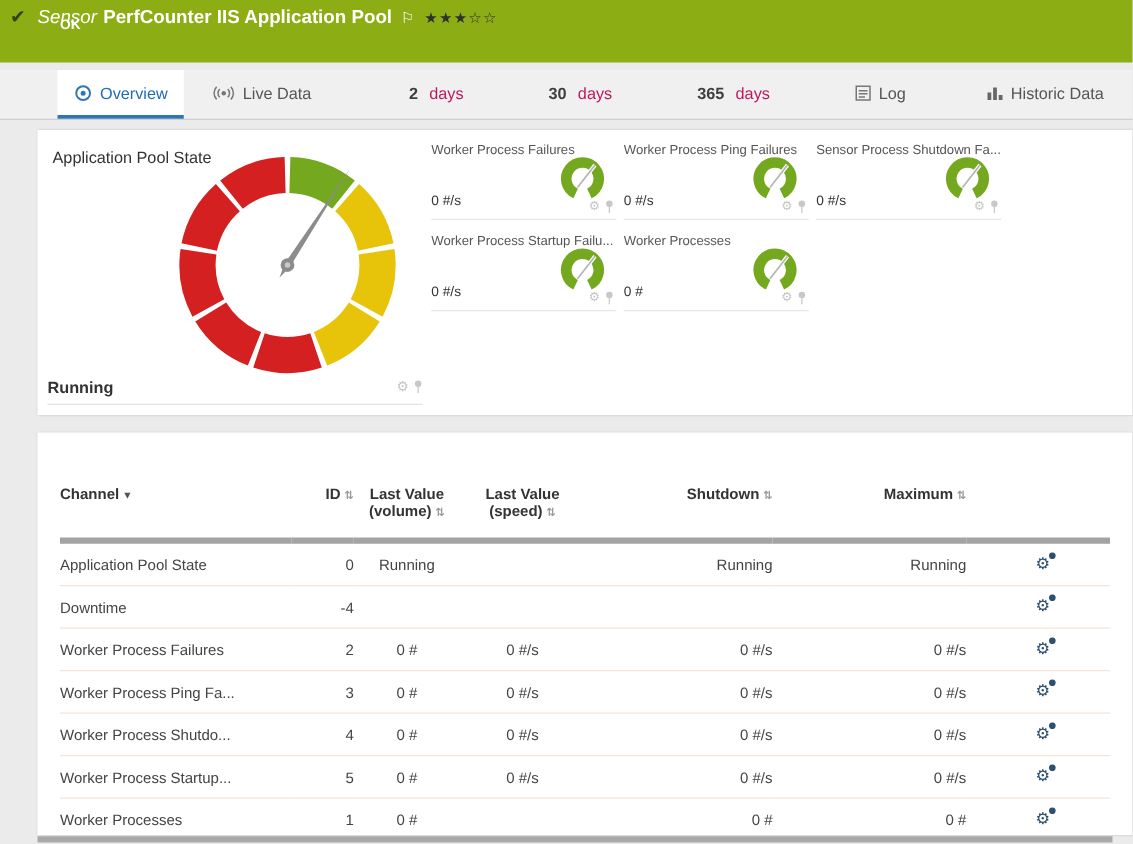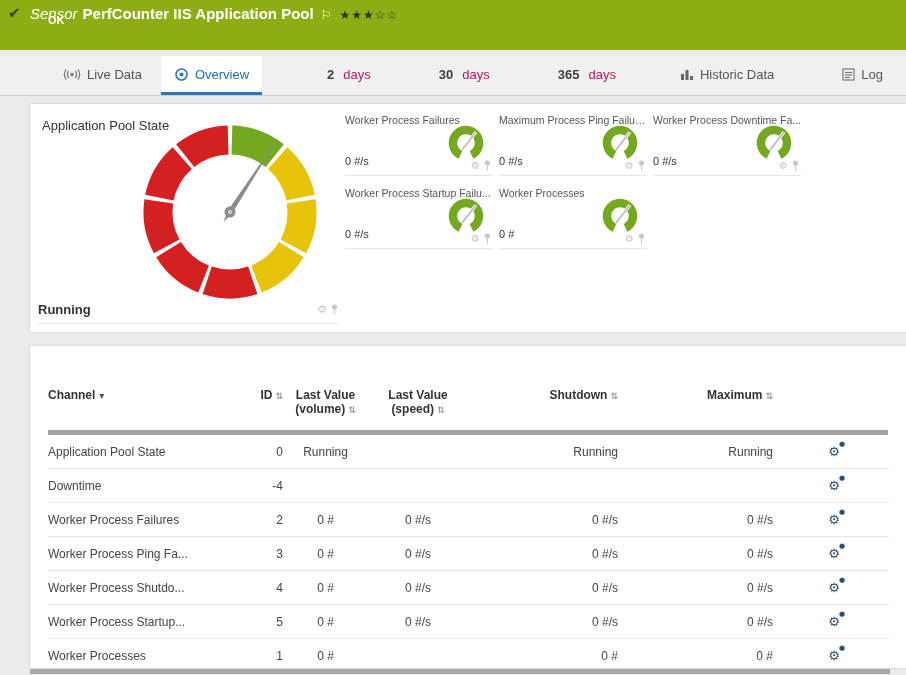"Live Data" div.tab { order: before "Overview" -> after "Overview" }
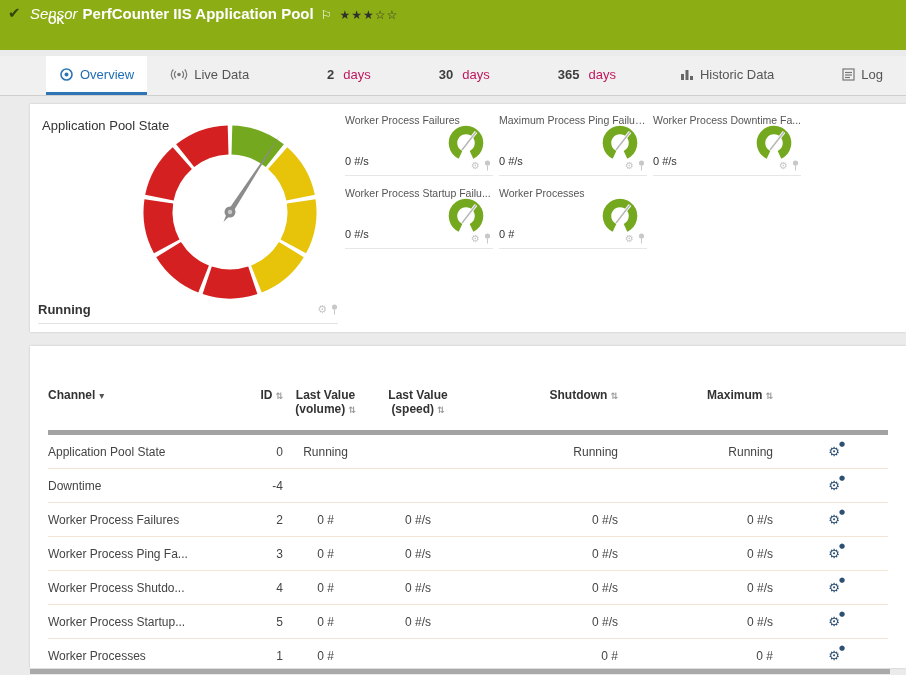"Historic Data" div.tab { order: before "Log" -> after "Log" }
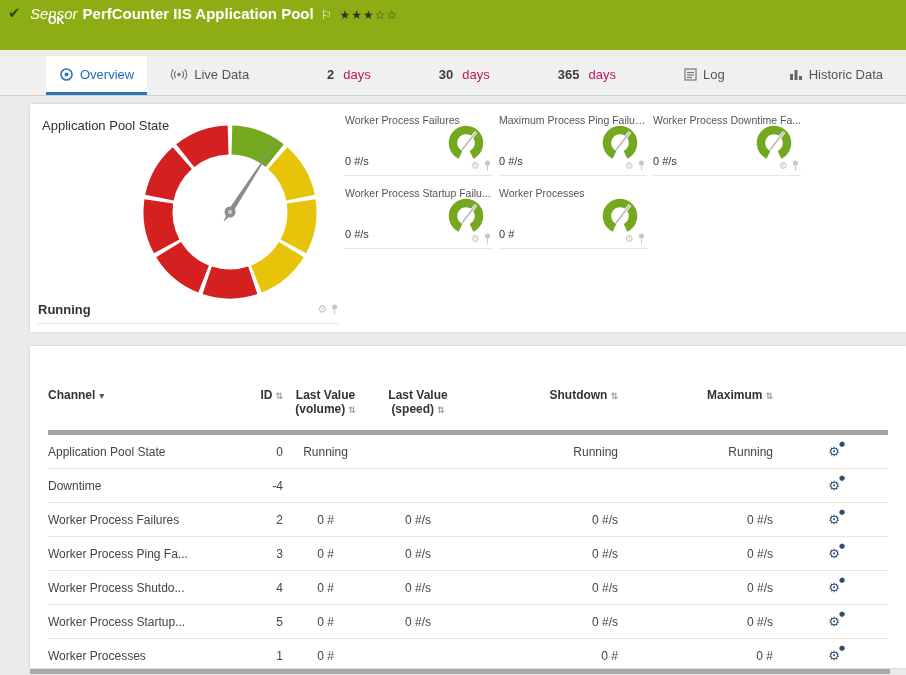"Maximum Process Ping Failures" div.tile-title { text: Maximum -> Worker }
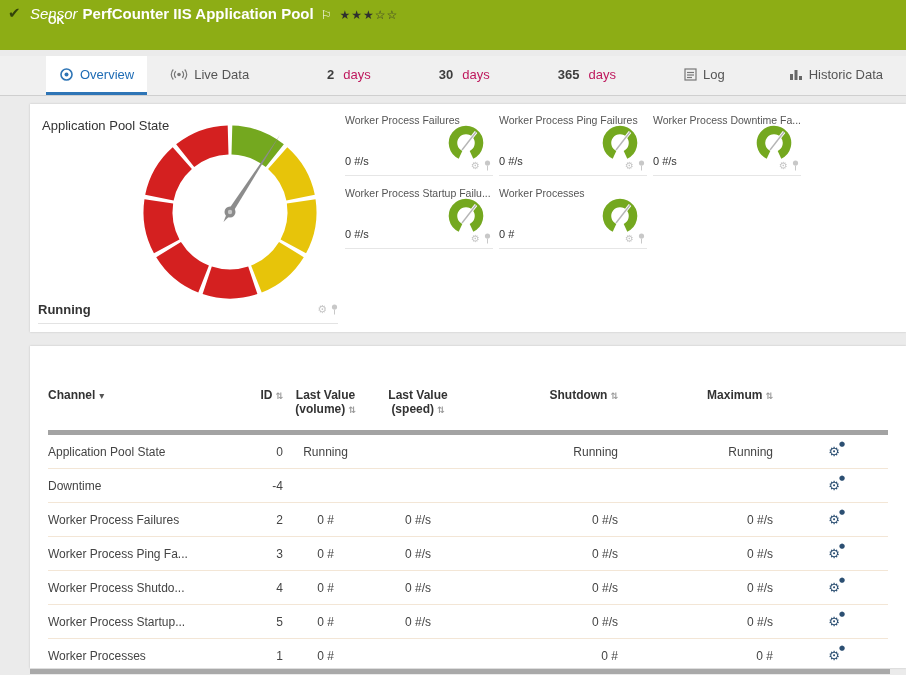"Worker Process Downtime Fa..." div.tile-title { text: Worker Process Downtime -> Sensor Process Shutdown }
